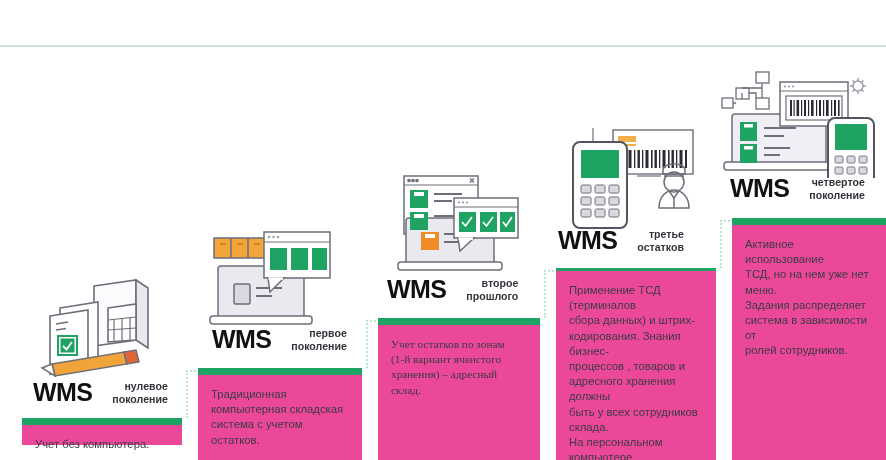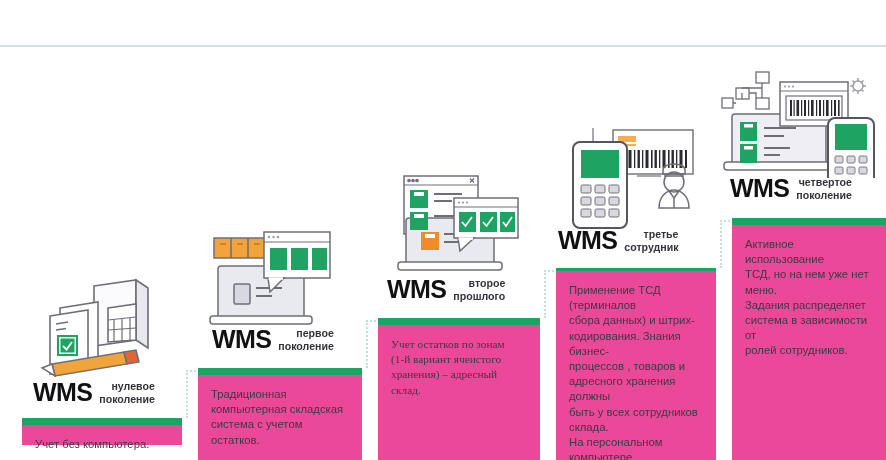"WMS" .wms-label { gap: 7px -> 20px }
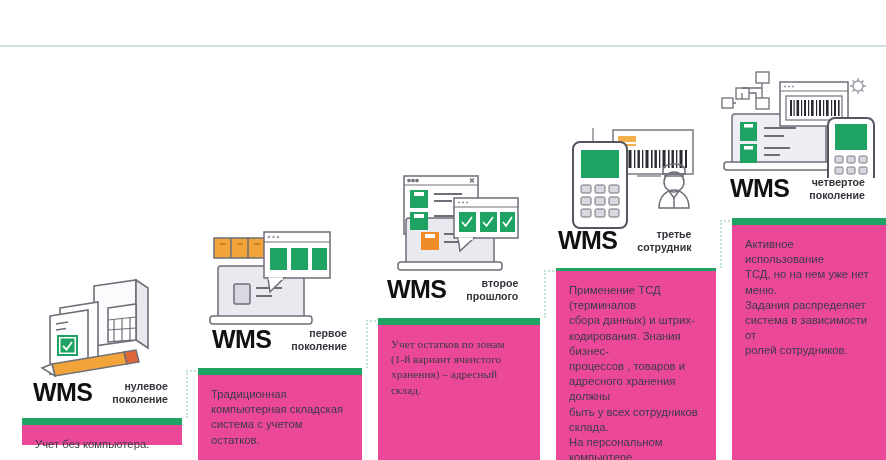"третье" span.wms-gen { text: сотрудник -> остатков }
